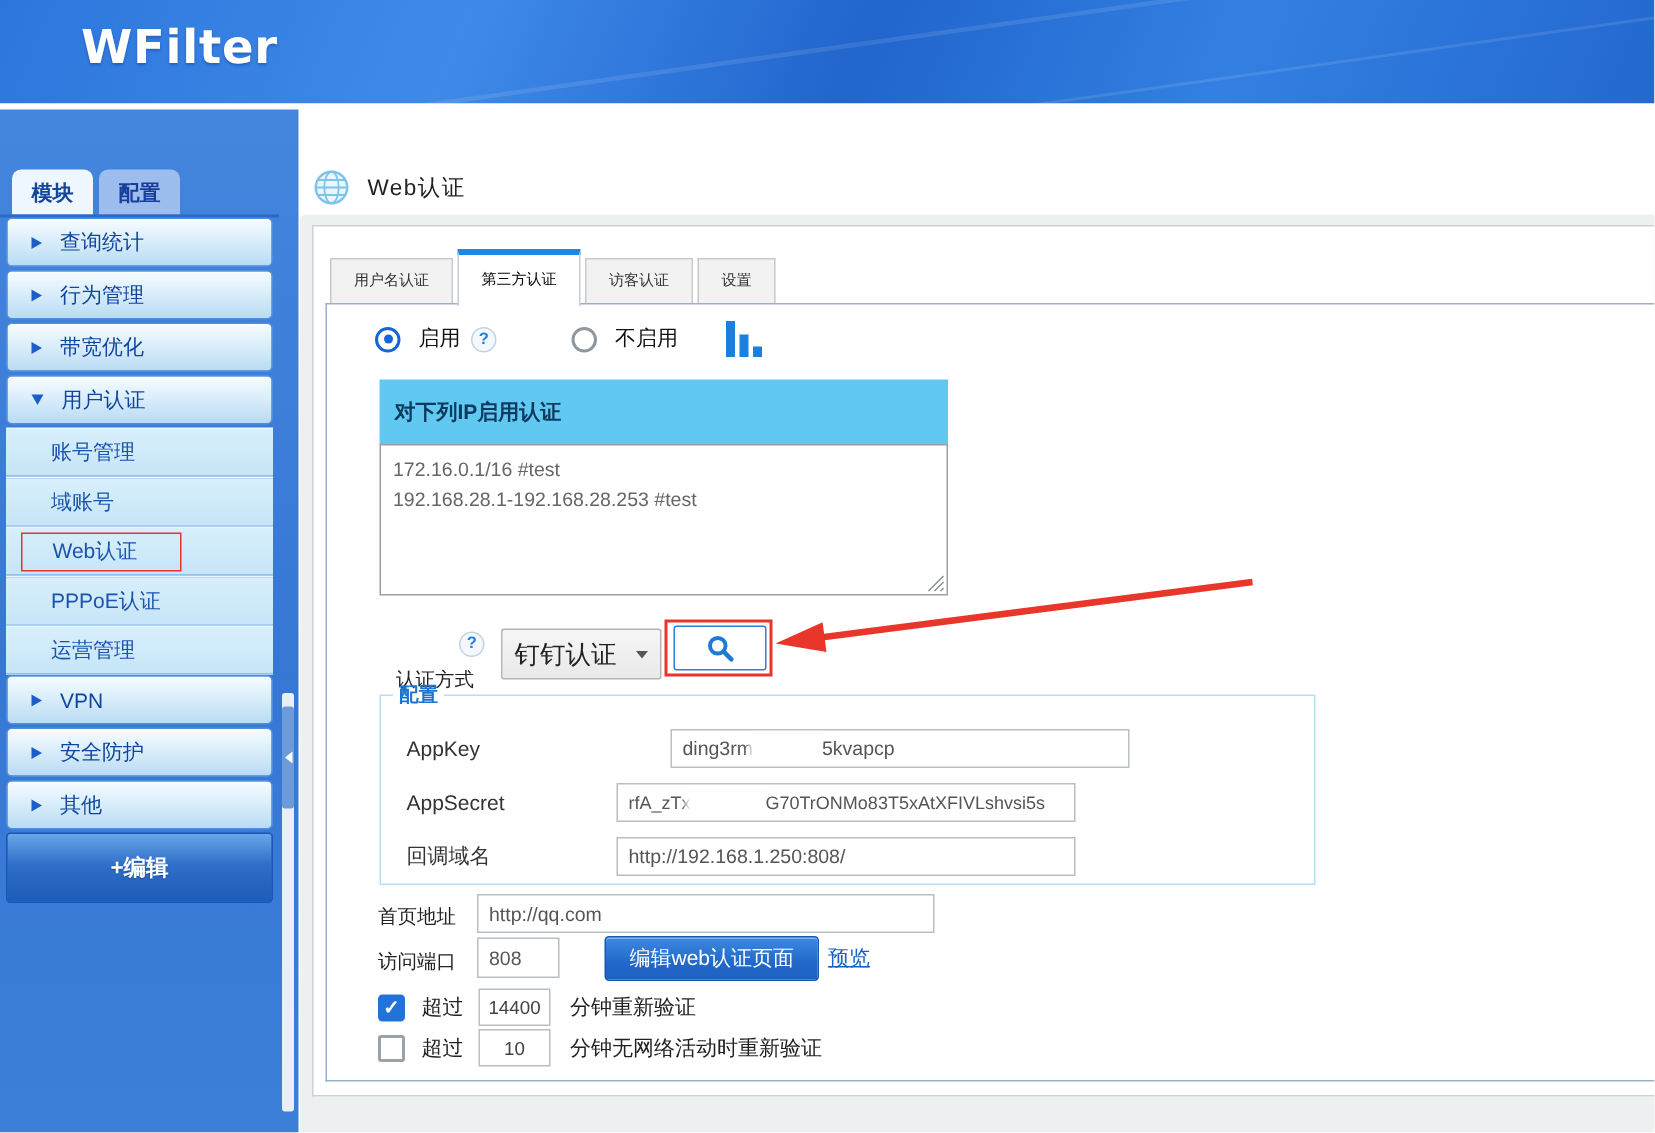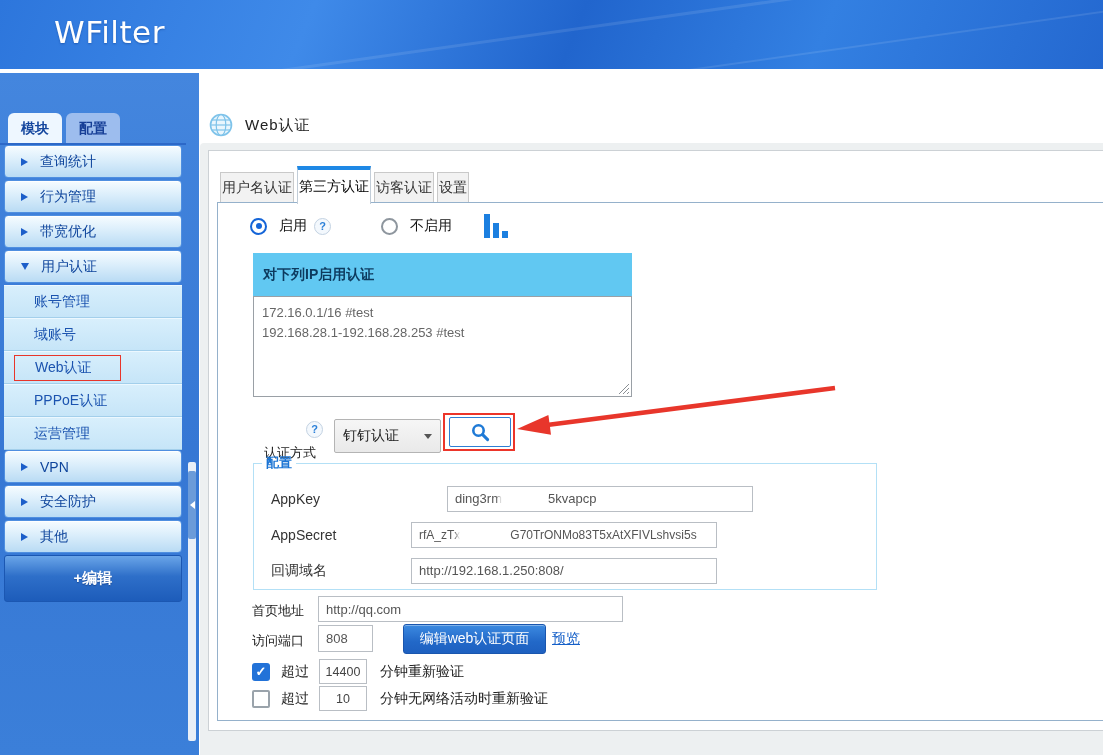"WFilter" .logo { font-weight: 400 -> 700 }
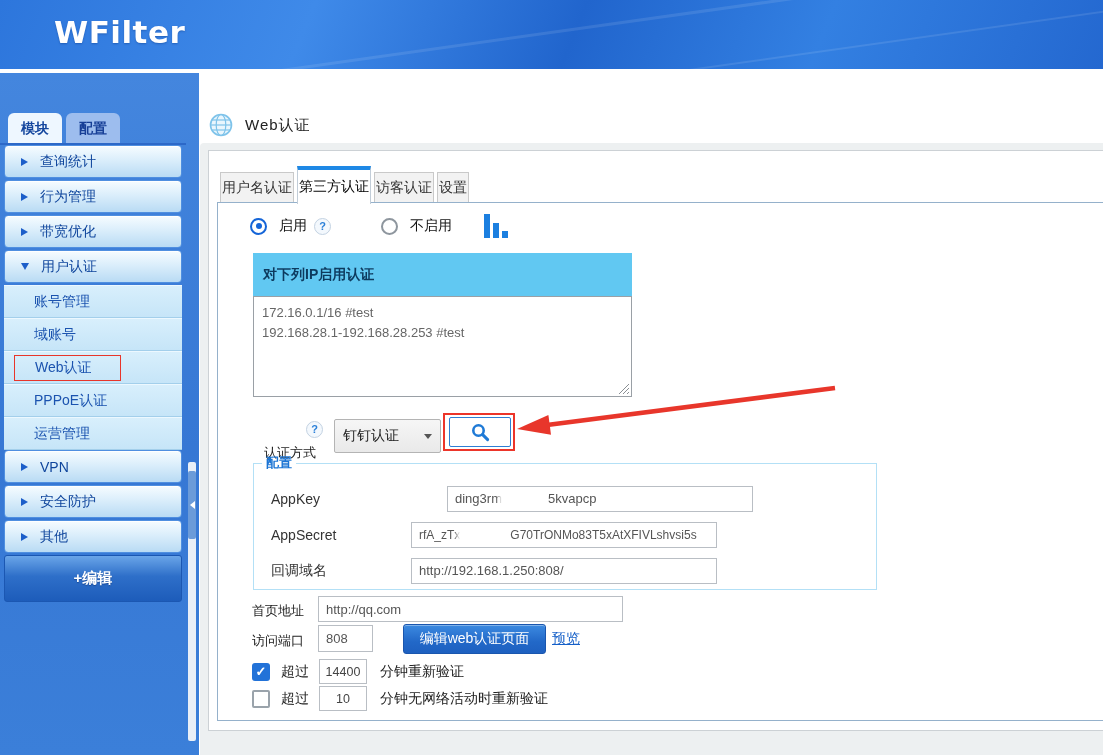"用户名认证" .tab { font-size: 14px -> 10px; padding: 0 1px -> 0 15px }
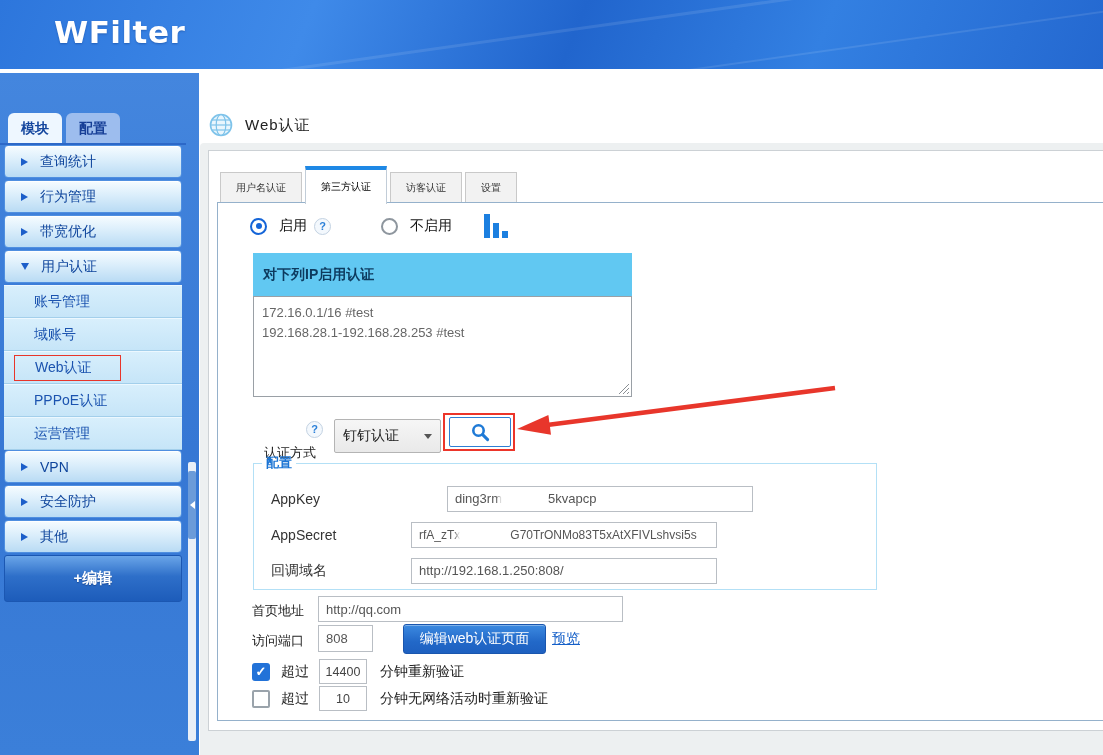"钉钉认证" .select-box { font-size: 14px -> 17px }
